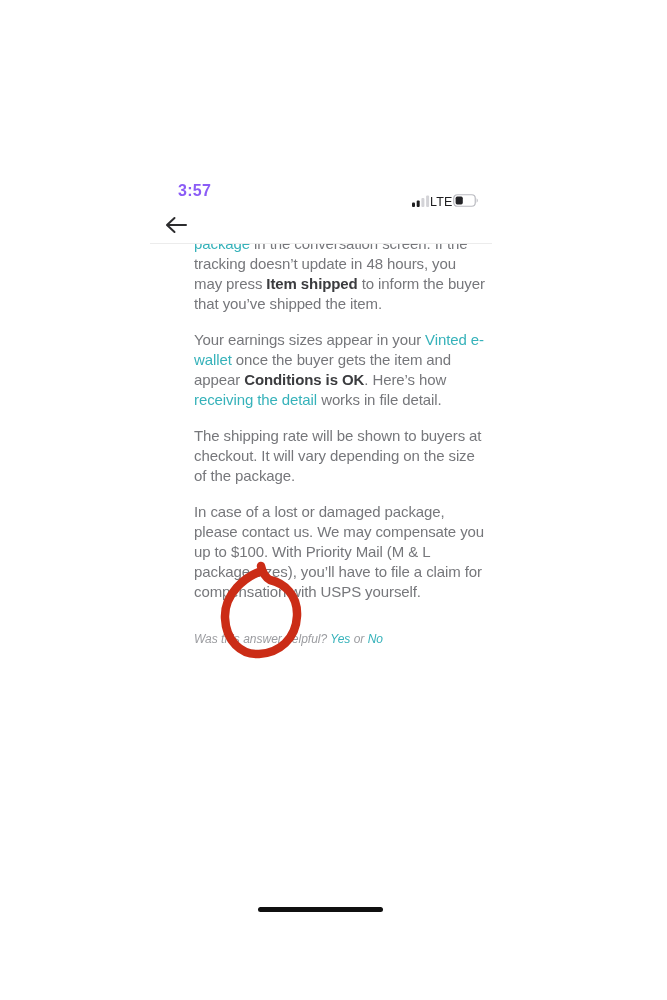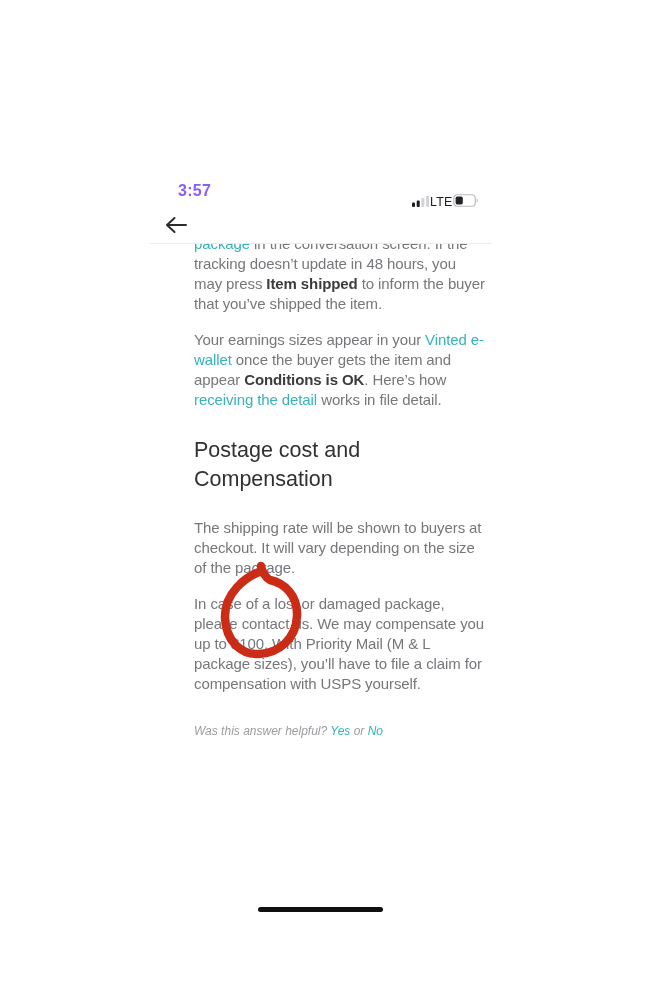"Postage cost and Compensation" h2 { html: <h2>Postage cost and Compensation</h2> -> none }
